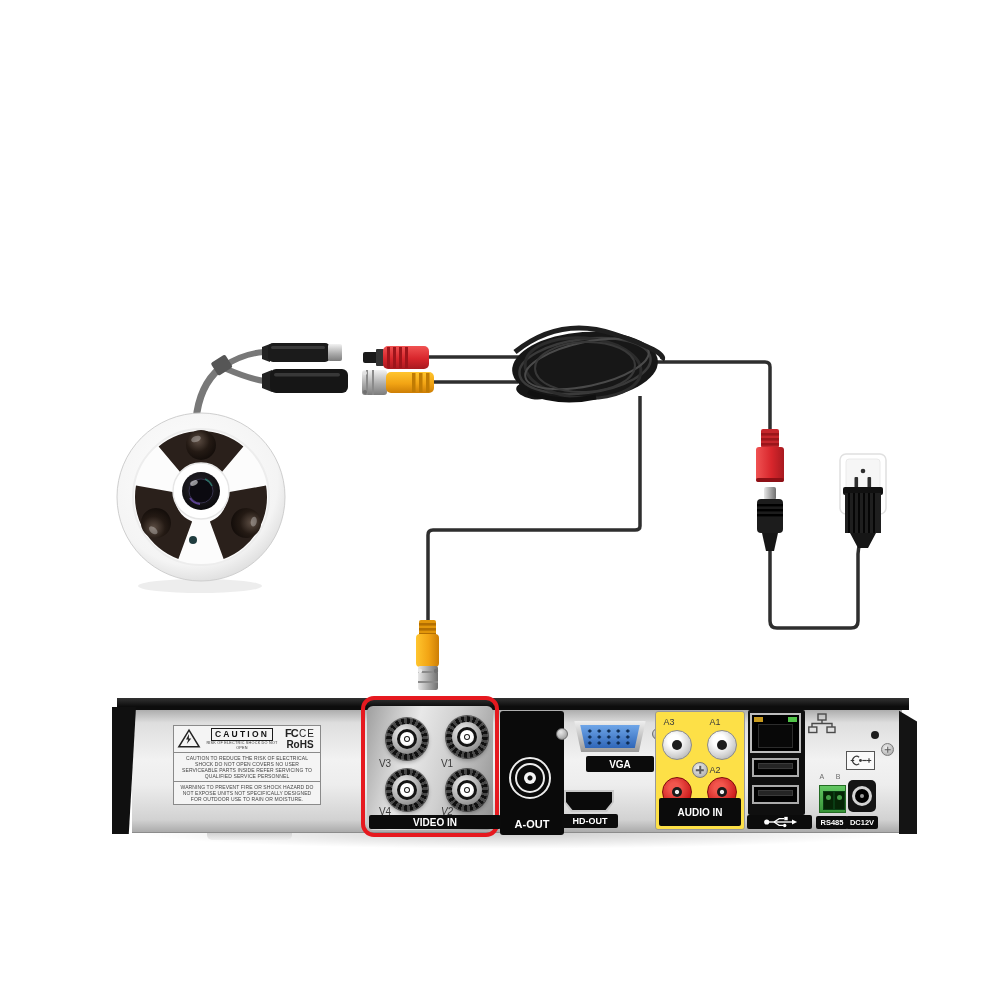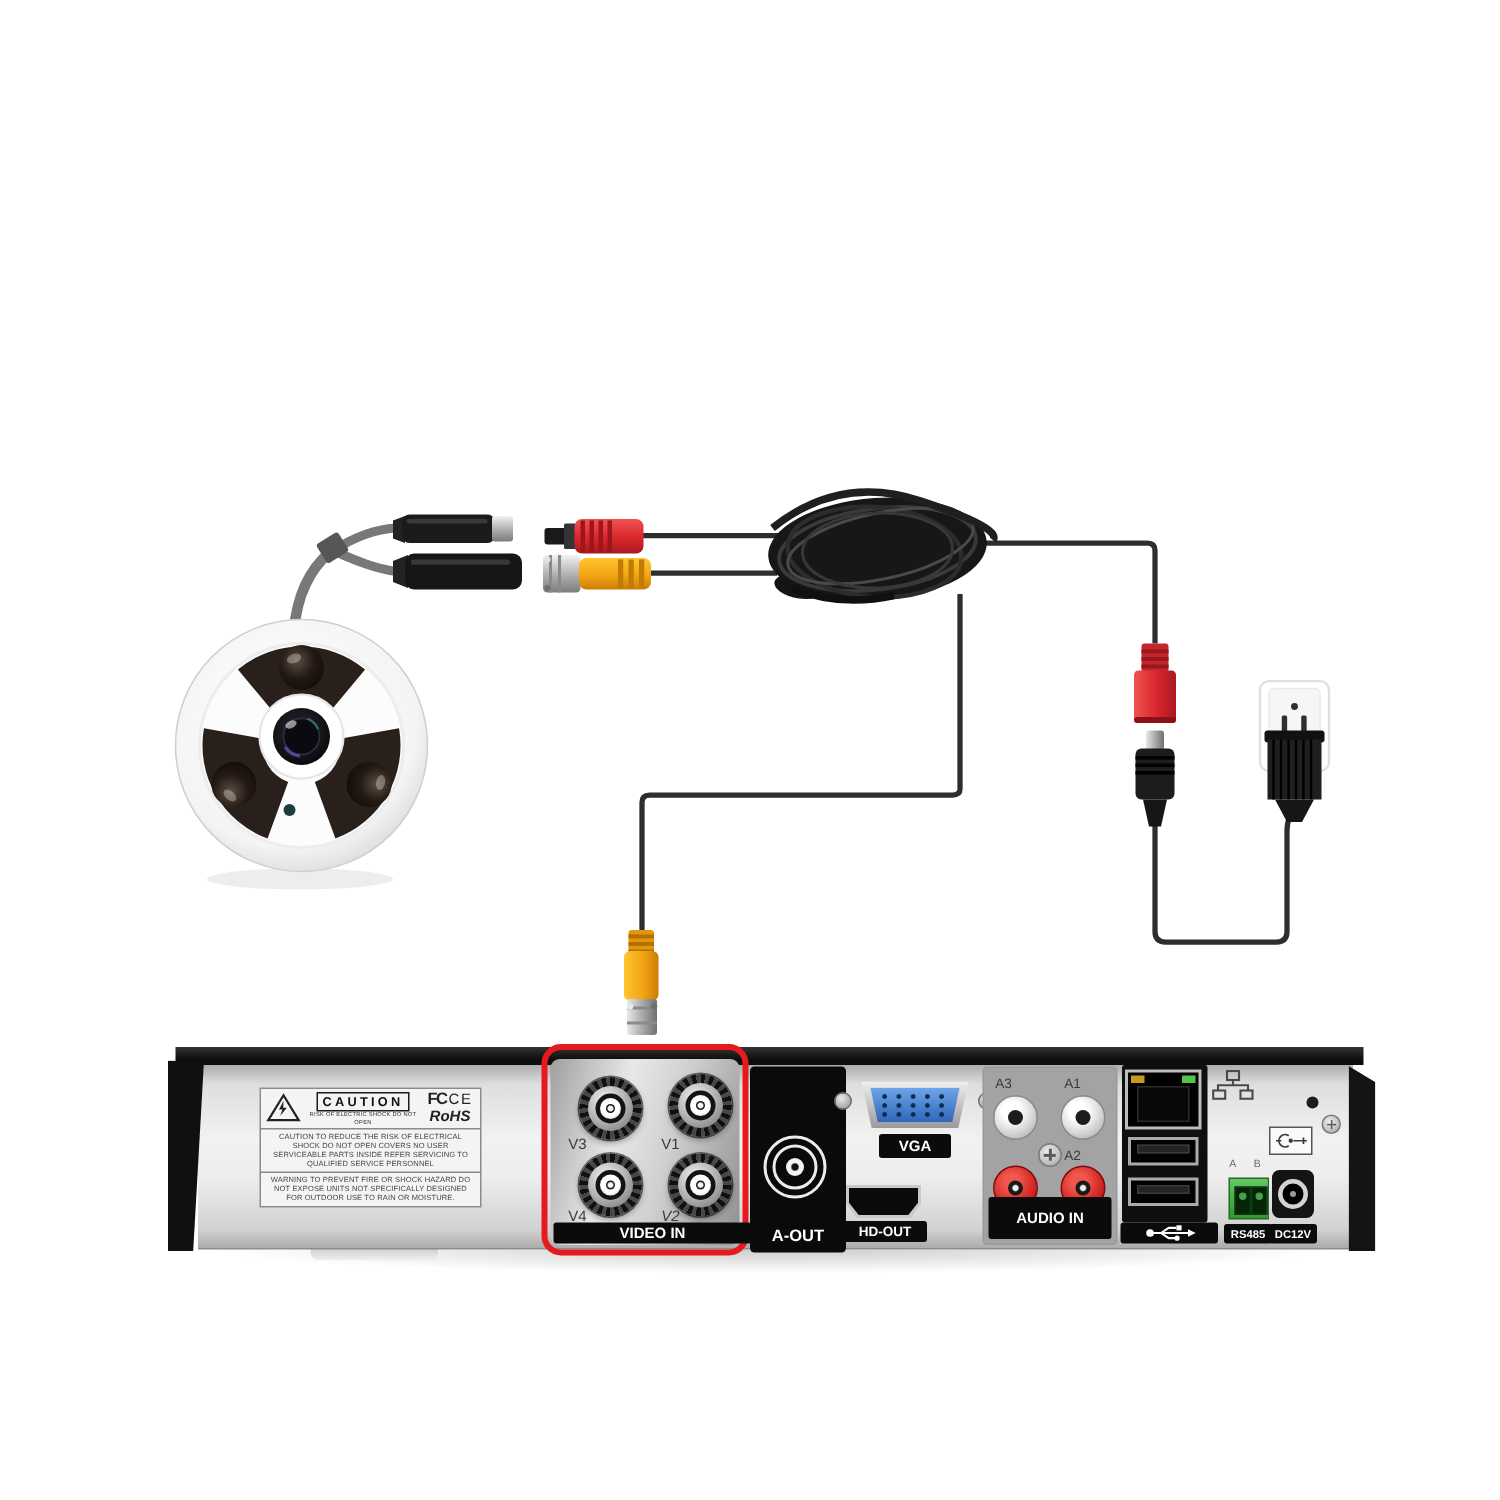"A3" .audio { background: #a3a3a3 -> #fde047 }
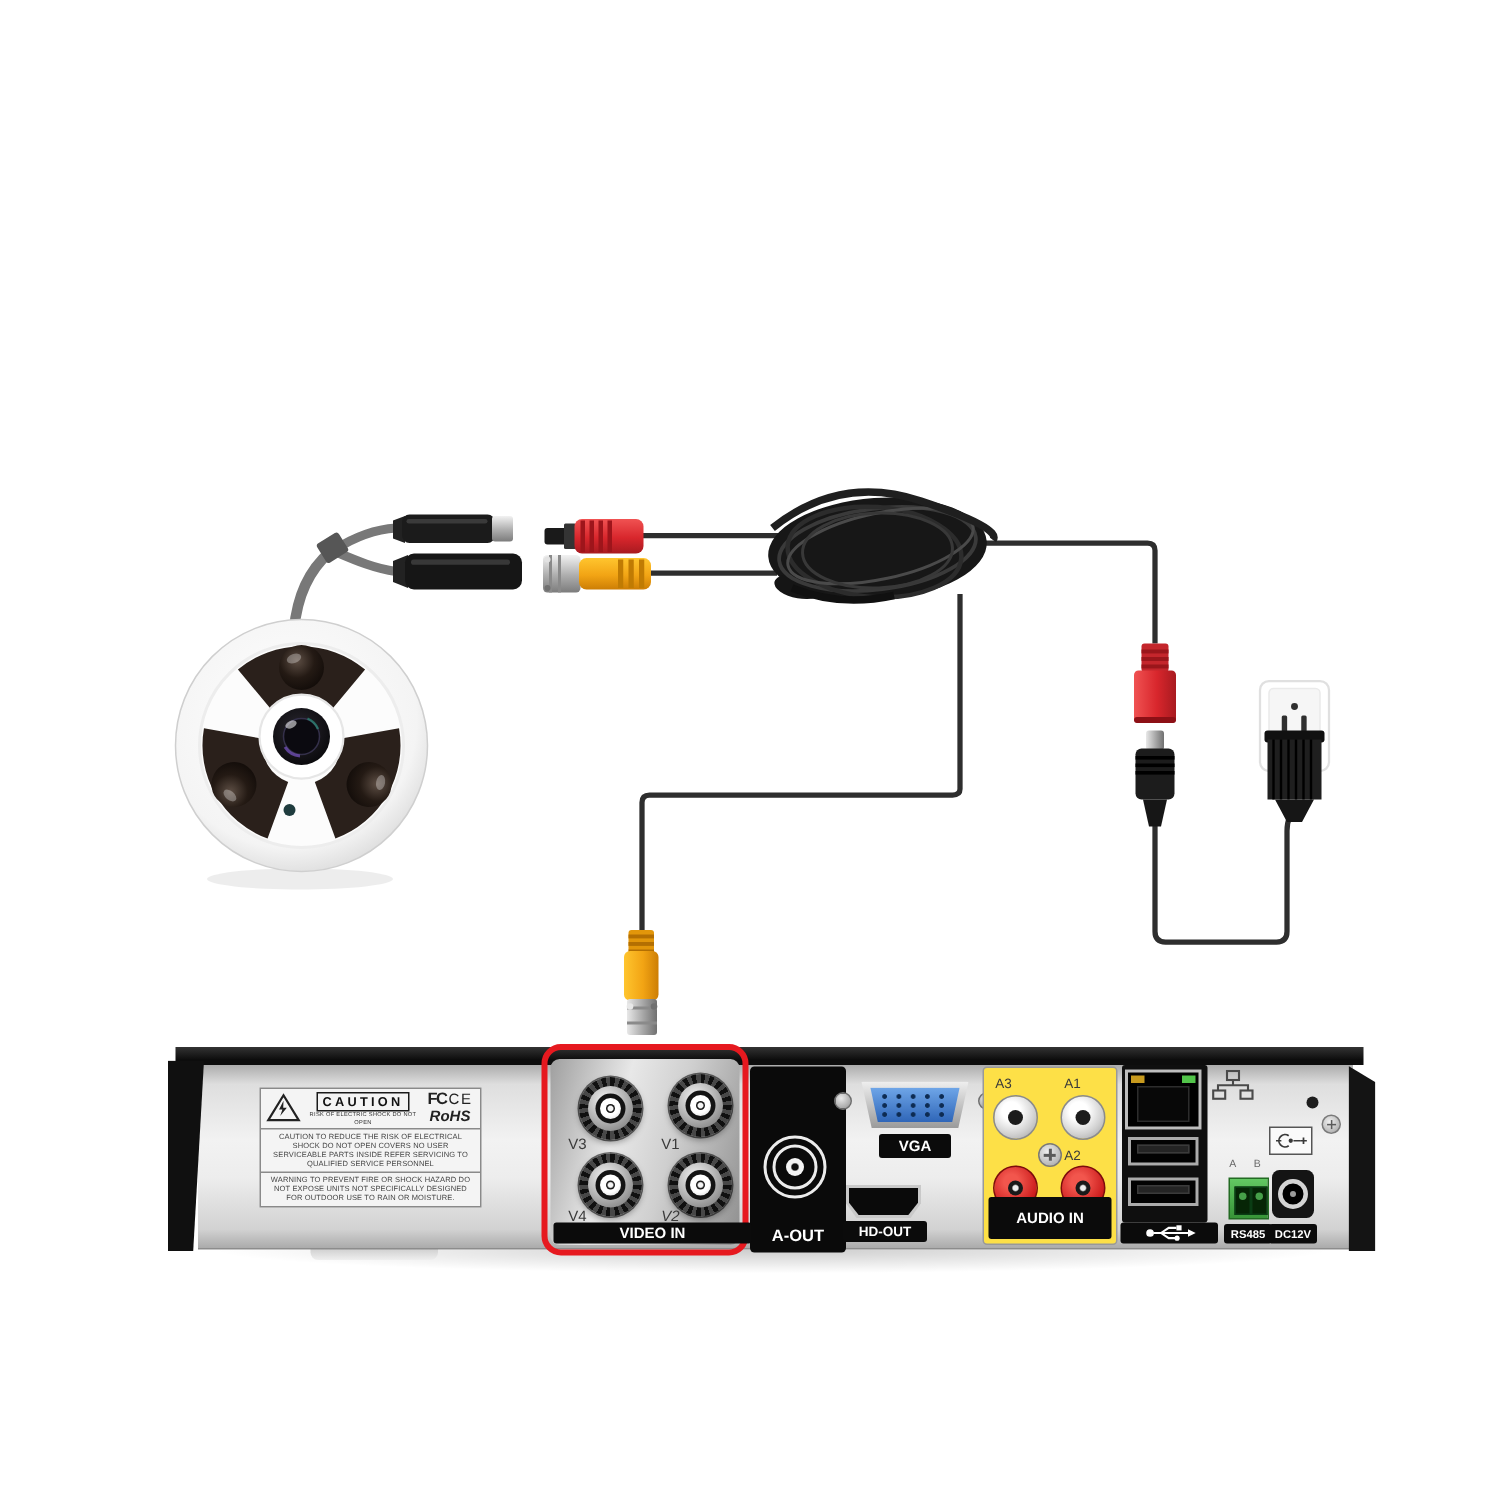"RoHS" .mark-rohs { font-style: italic -> none }
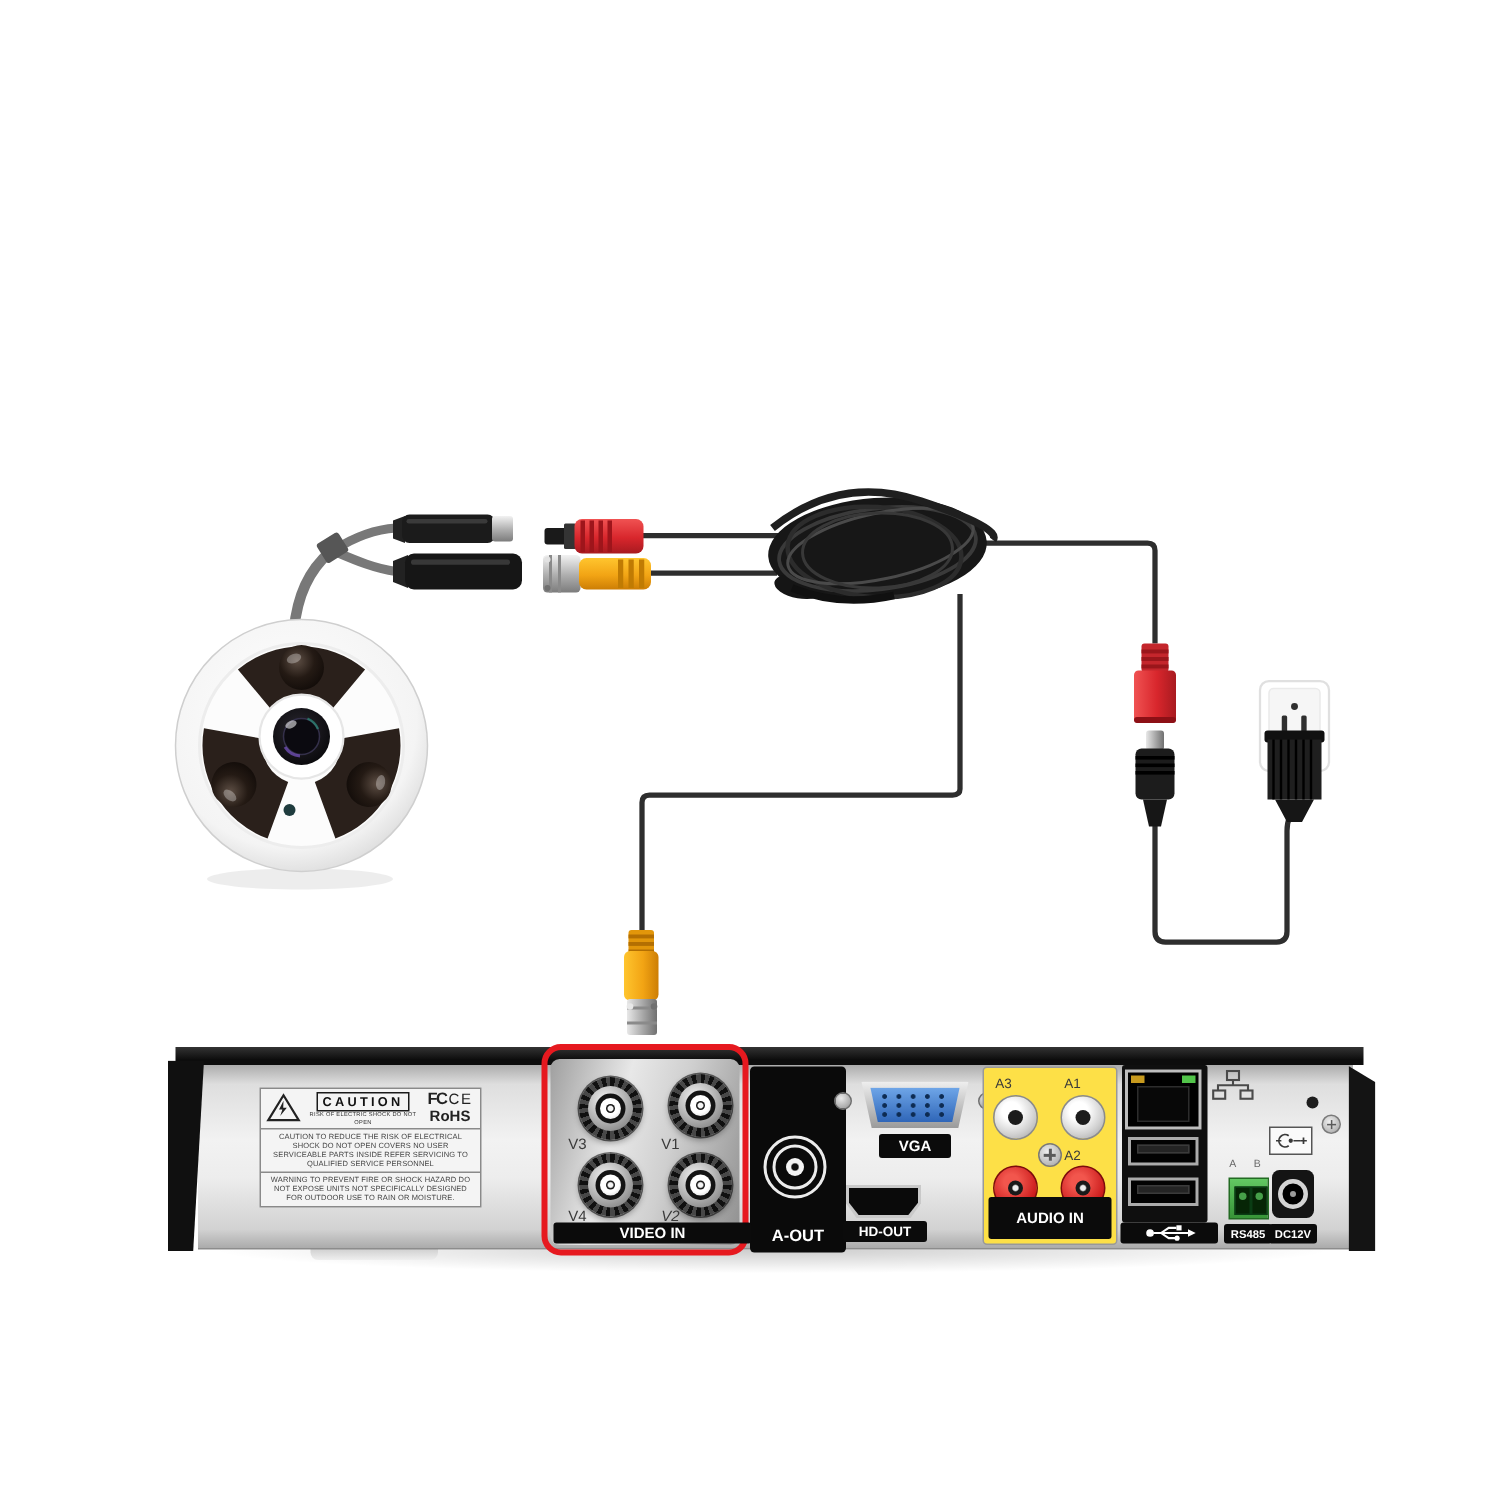"VGA" div.black-bar { width: 48px -> 68px }
